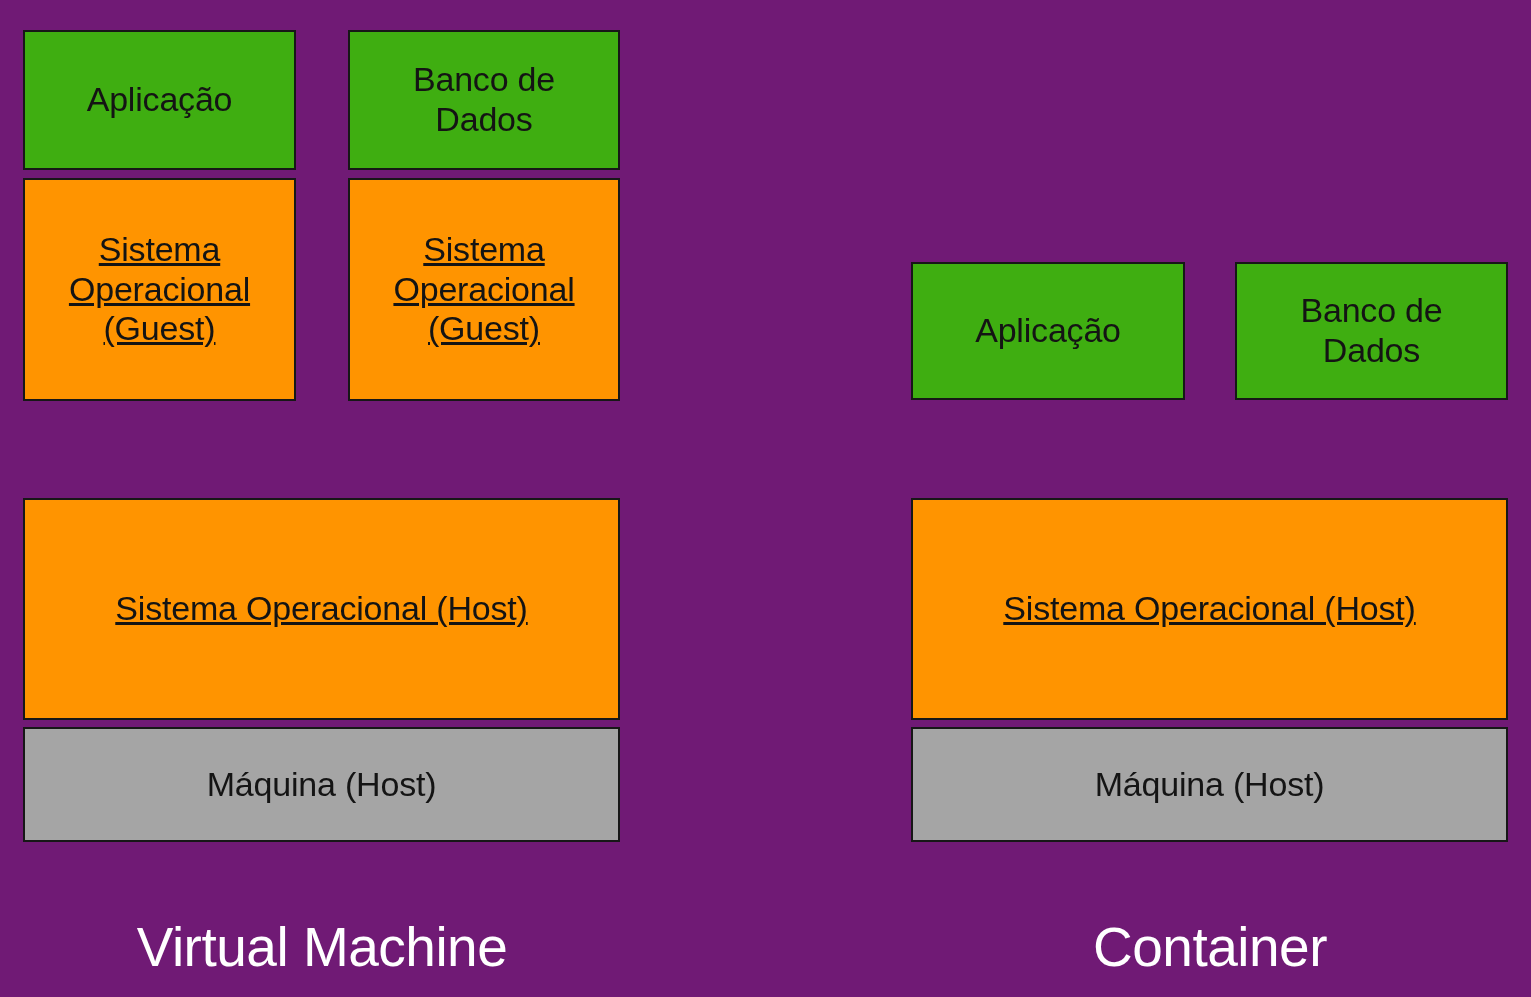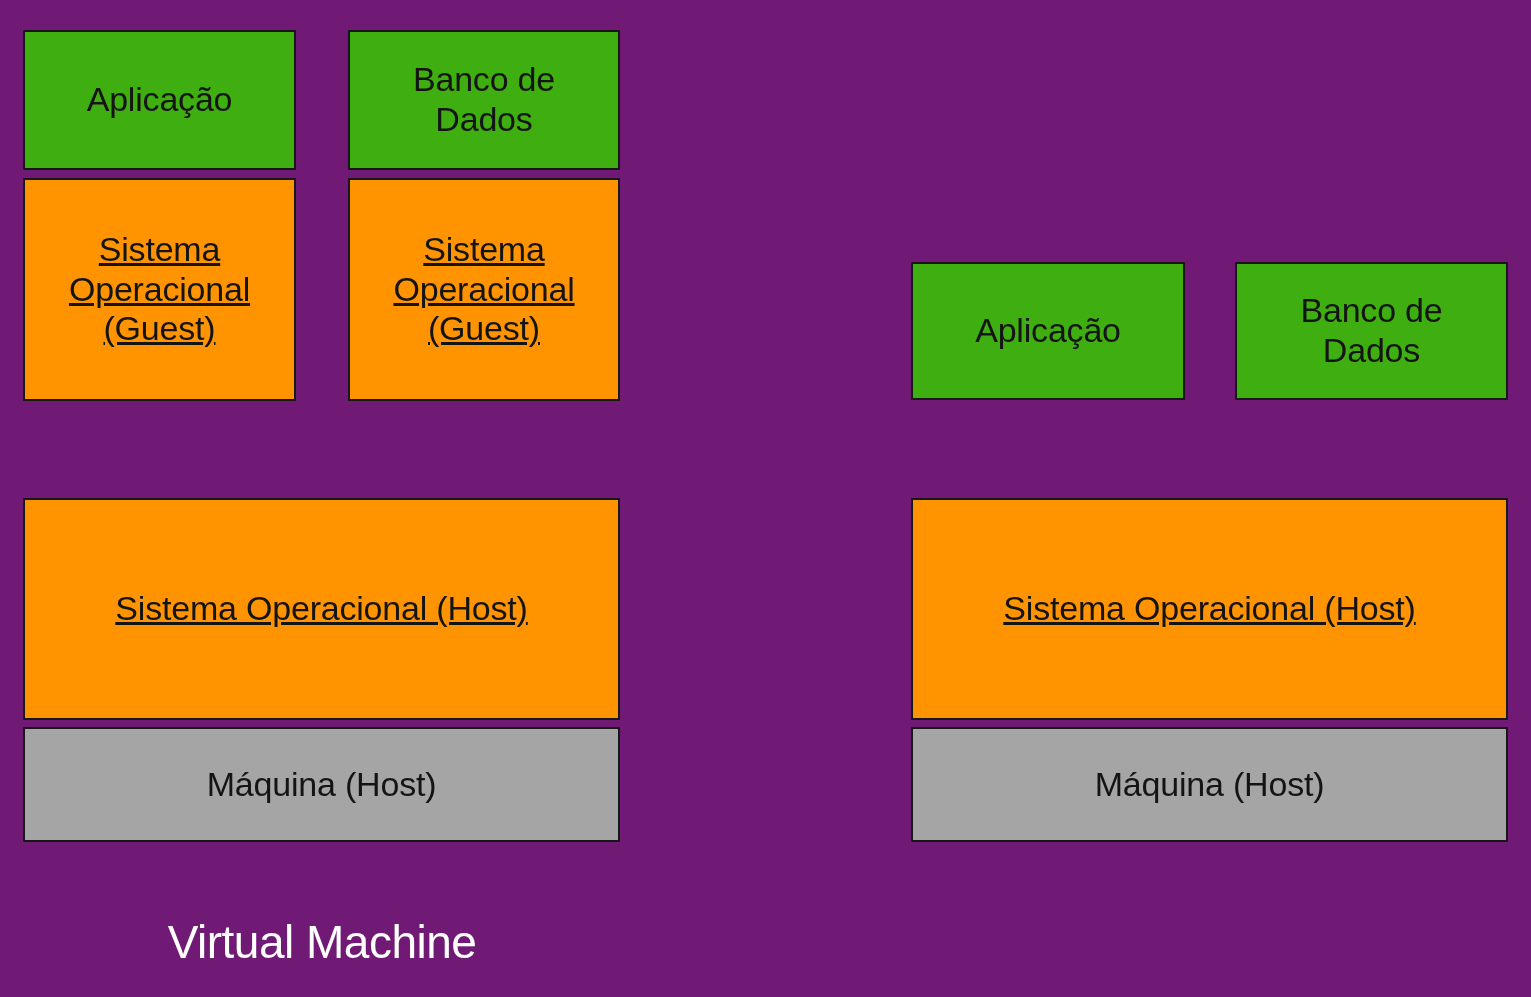"Virtual Machine" .stack-label { font-size: 46px -> 55px }
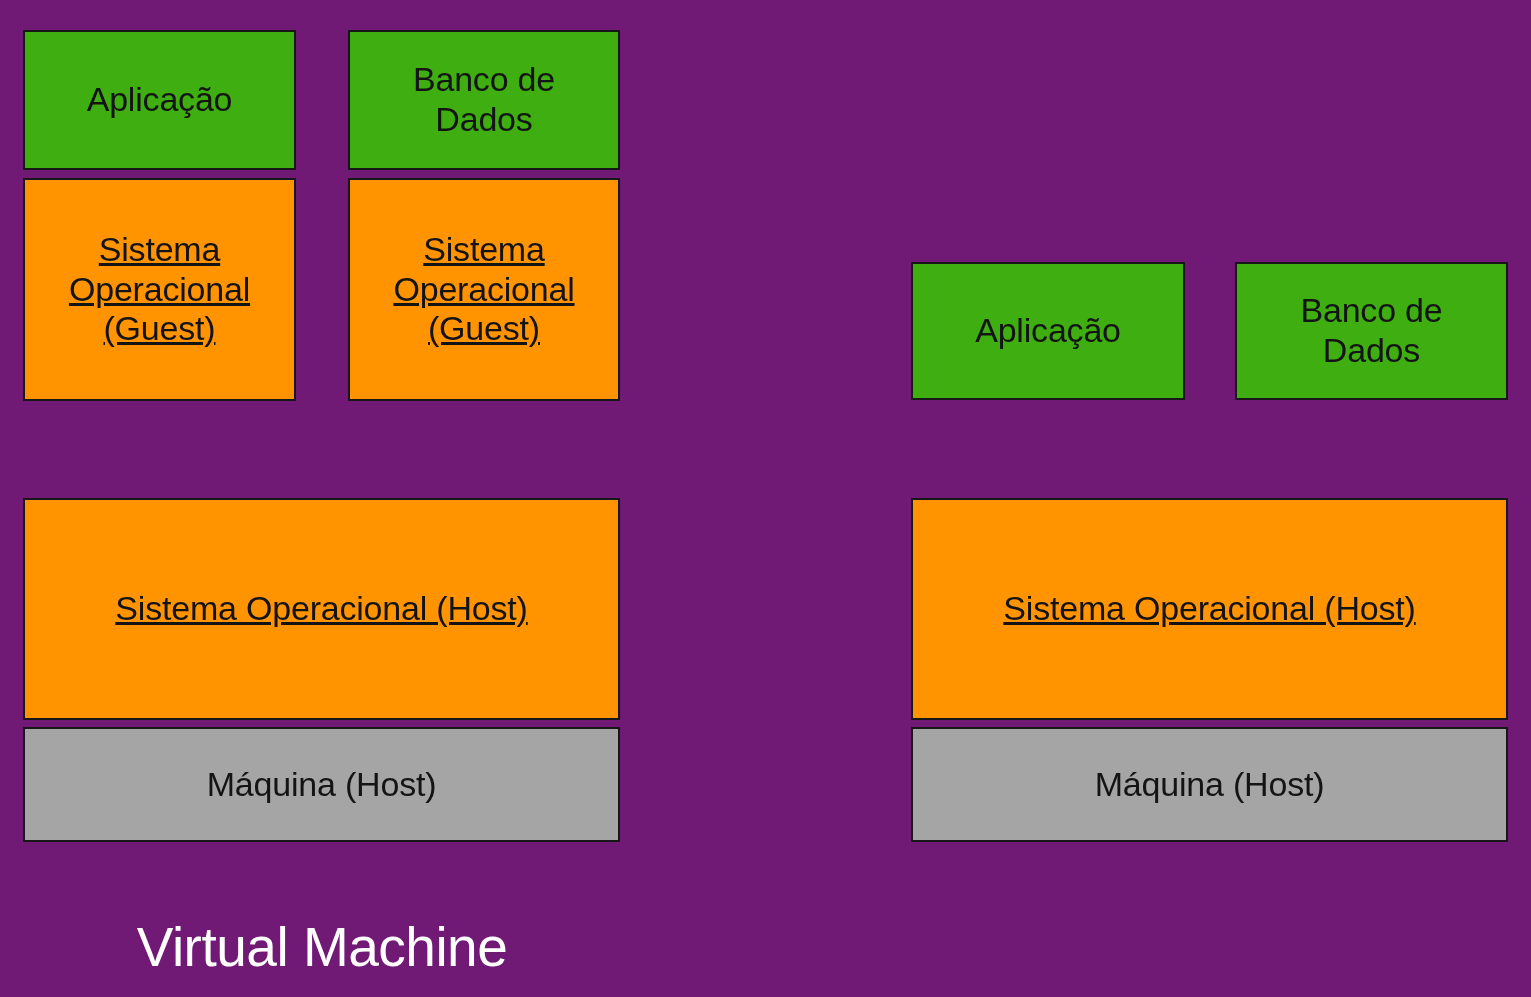"Container" div.stack-label { html: none -> <div>Container</div> }
